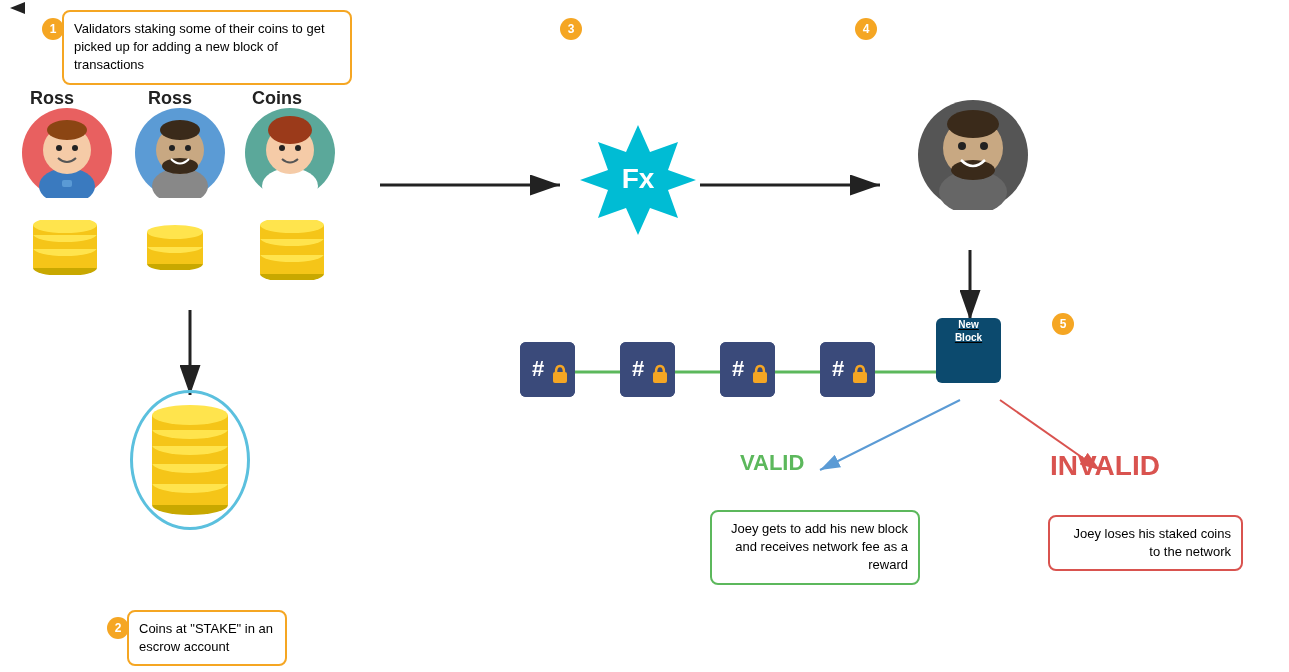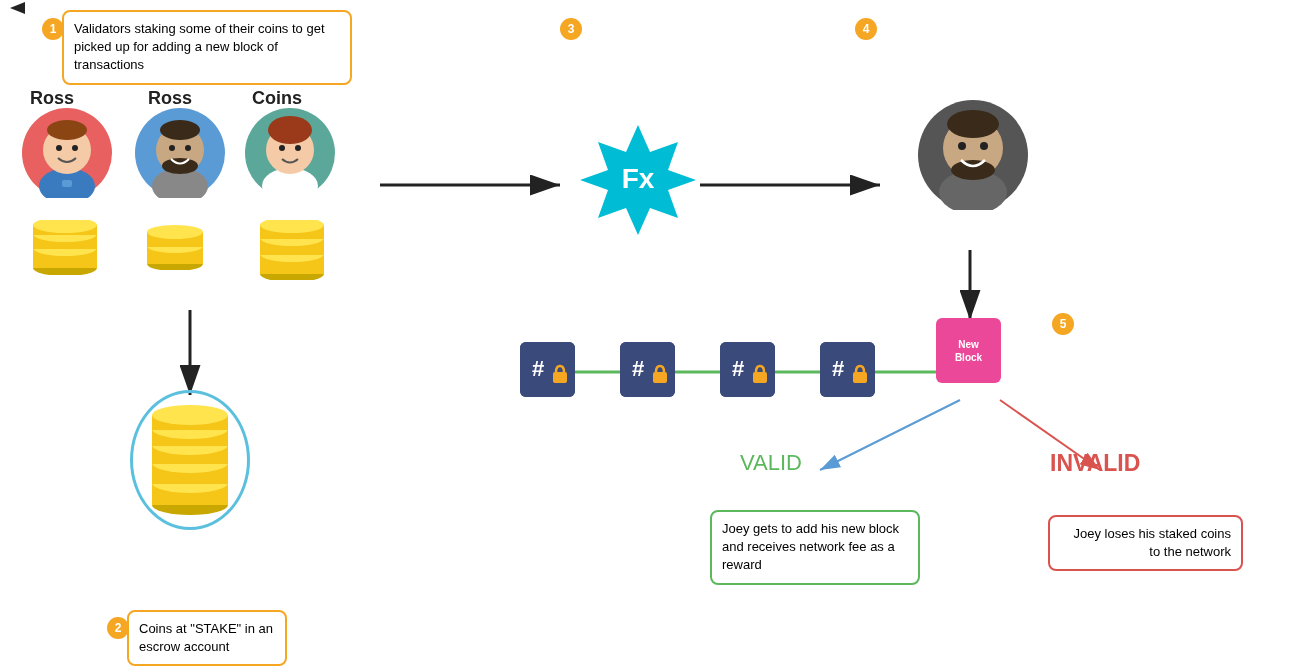"New" div { align-items: center -> flex-start; background: #ec4899 -> #0c4a6e; text-decoration: none -> underline }
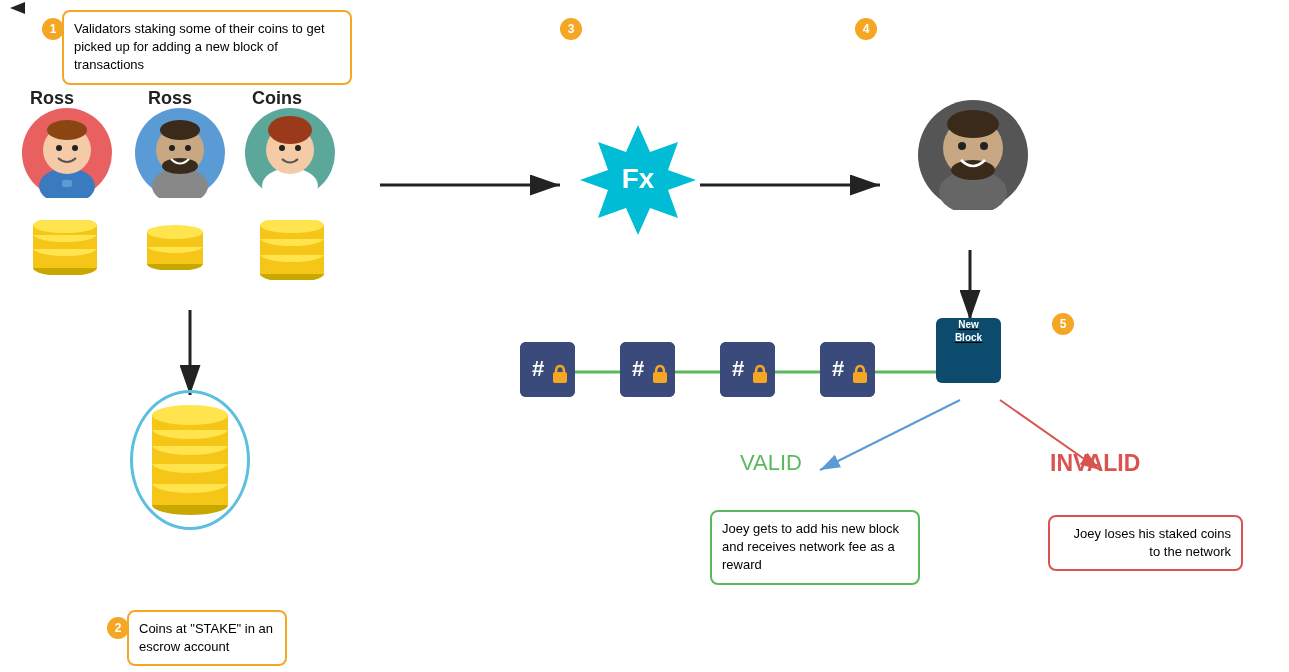"VALID" div.validity-label { font-weight: normal -> bold }
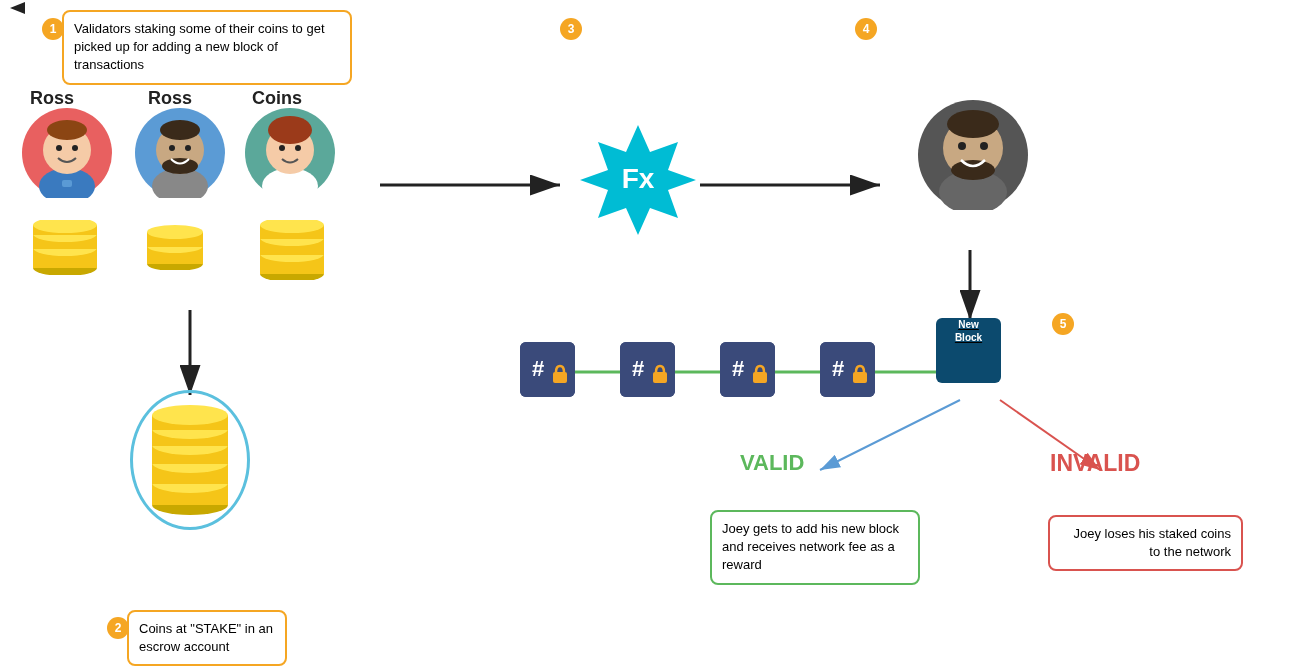"INVALID" div.validity-label { font-size: 23px -> 28px }
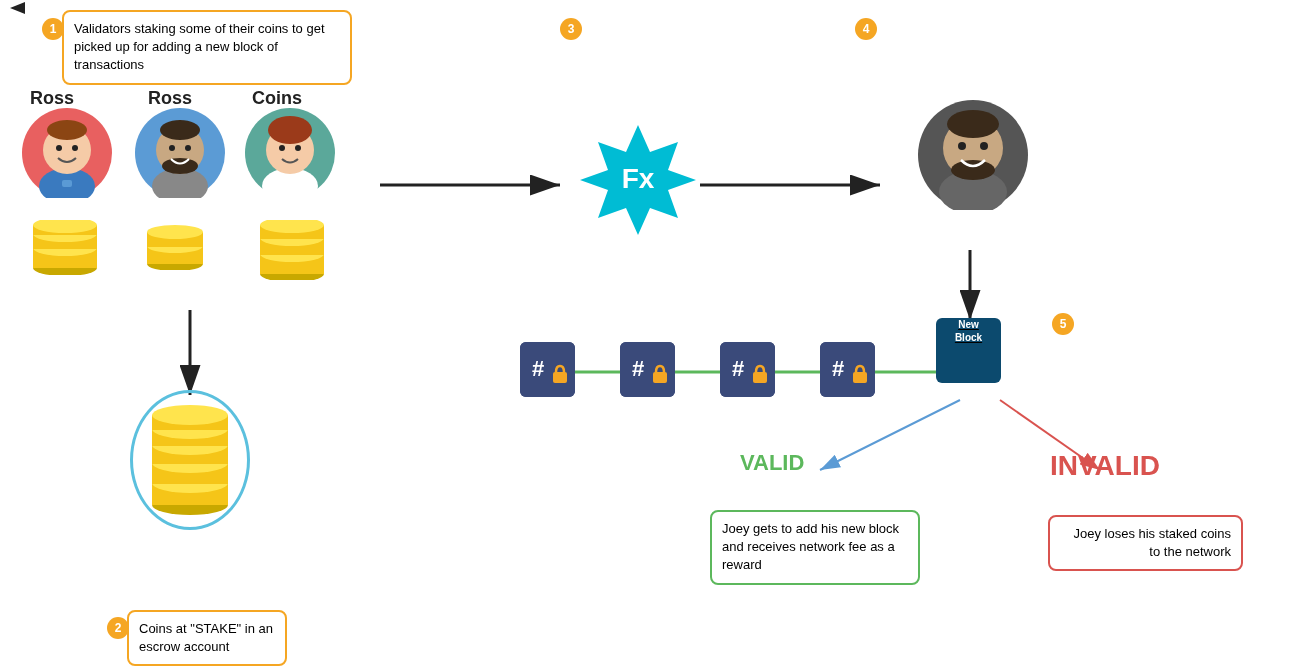"Joey gets to add his" div.callout { text-align: left -> right }
